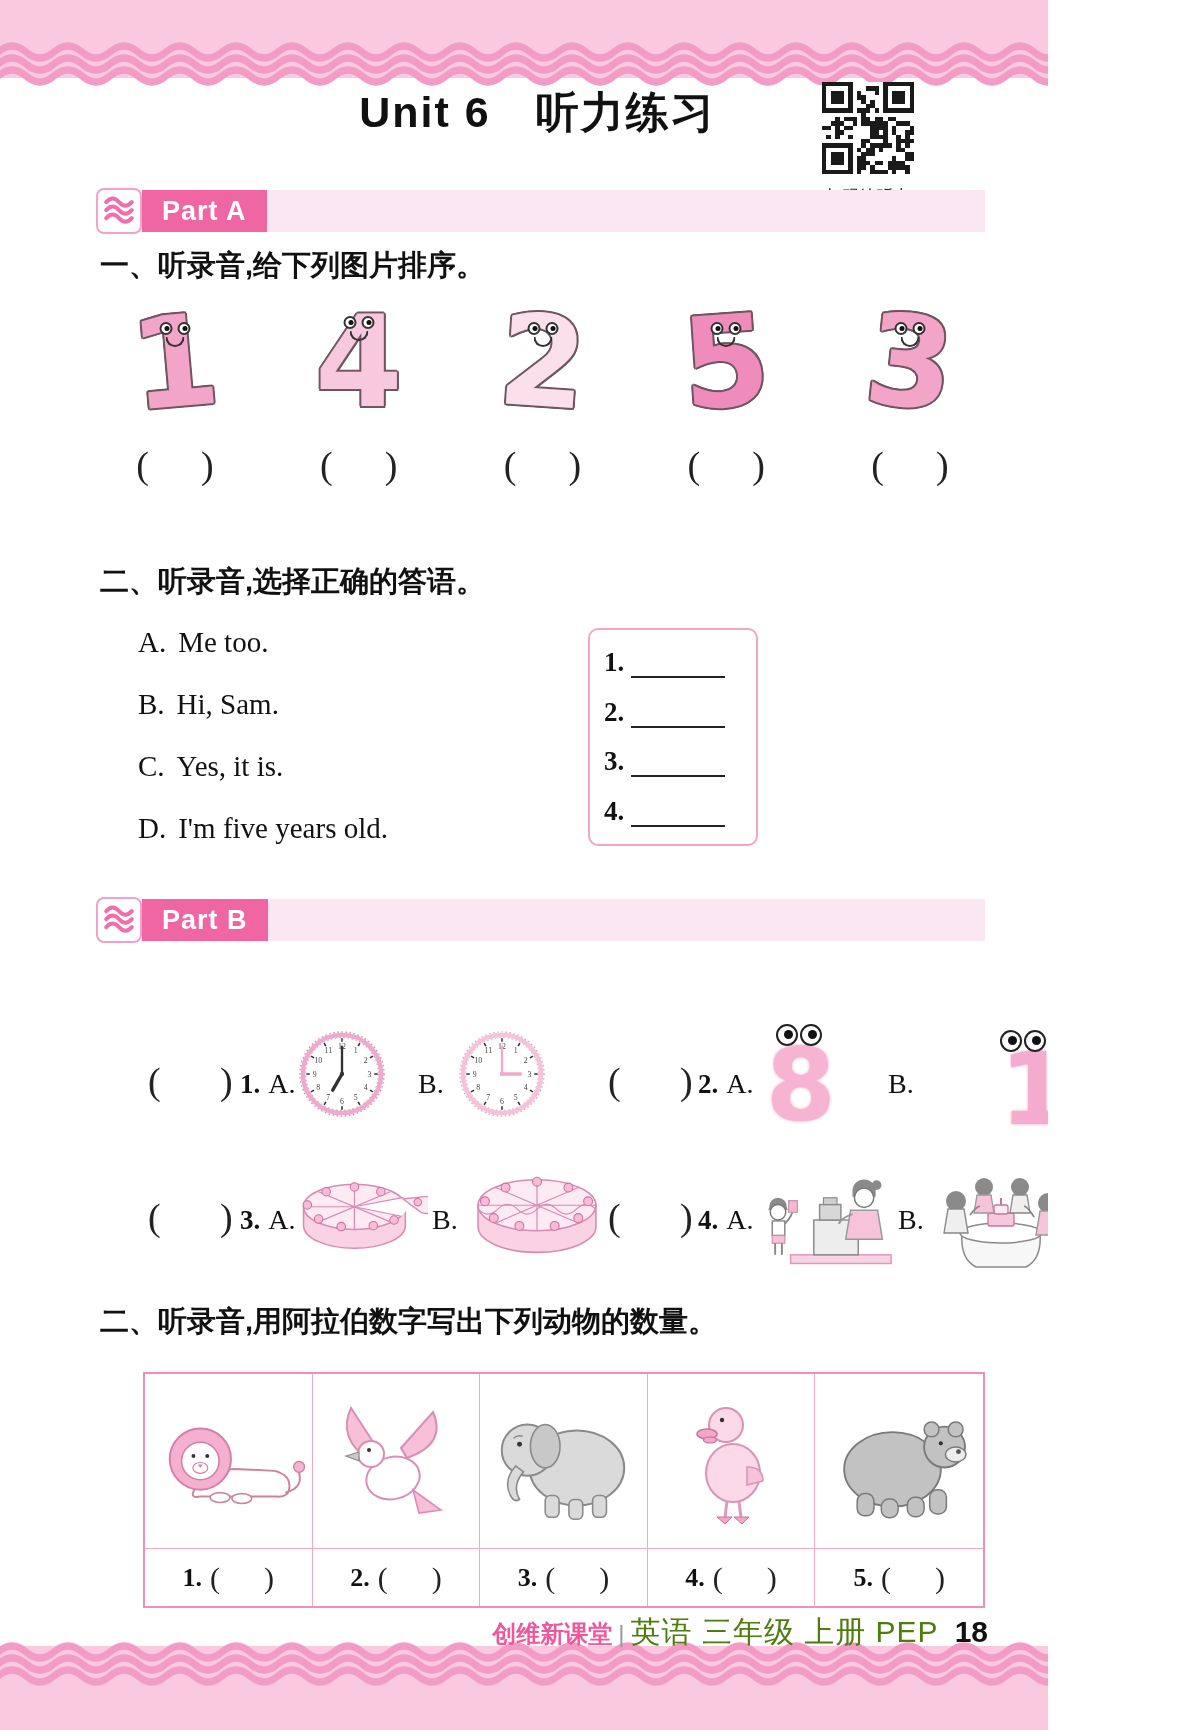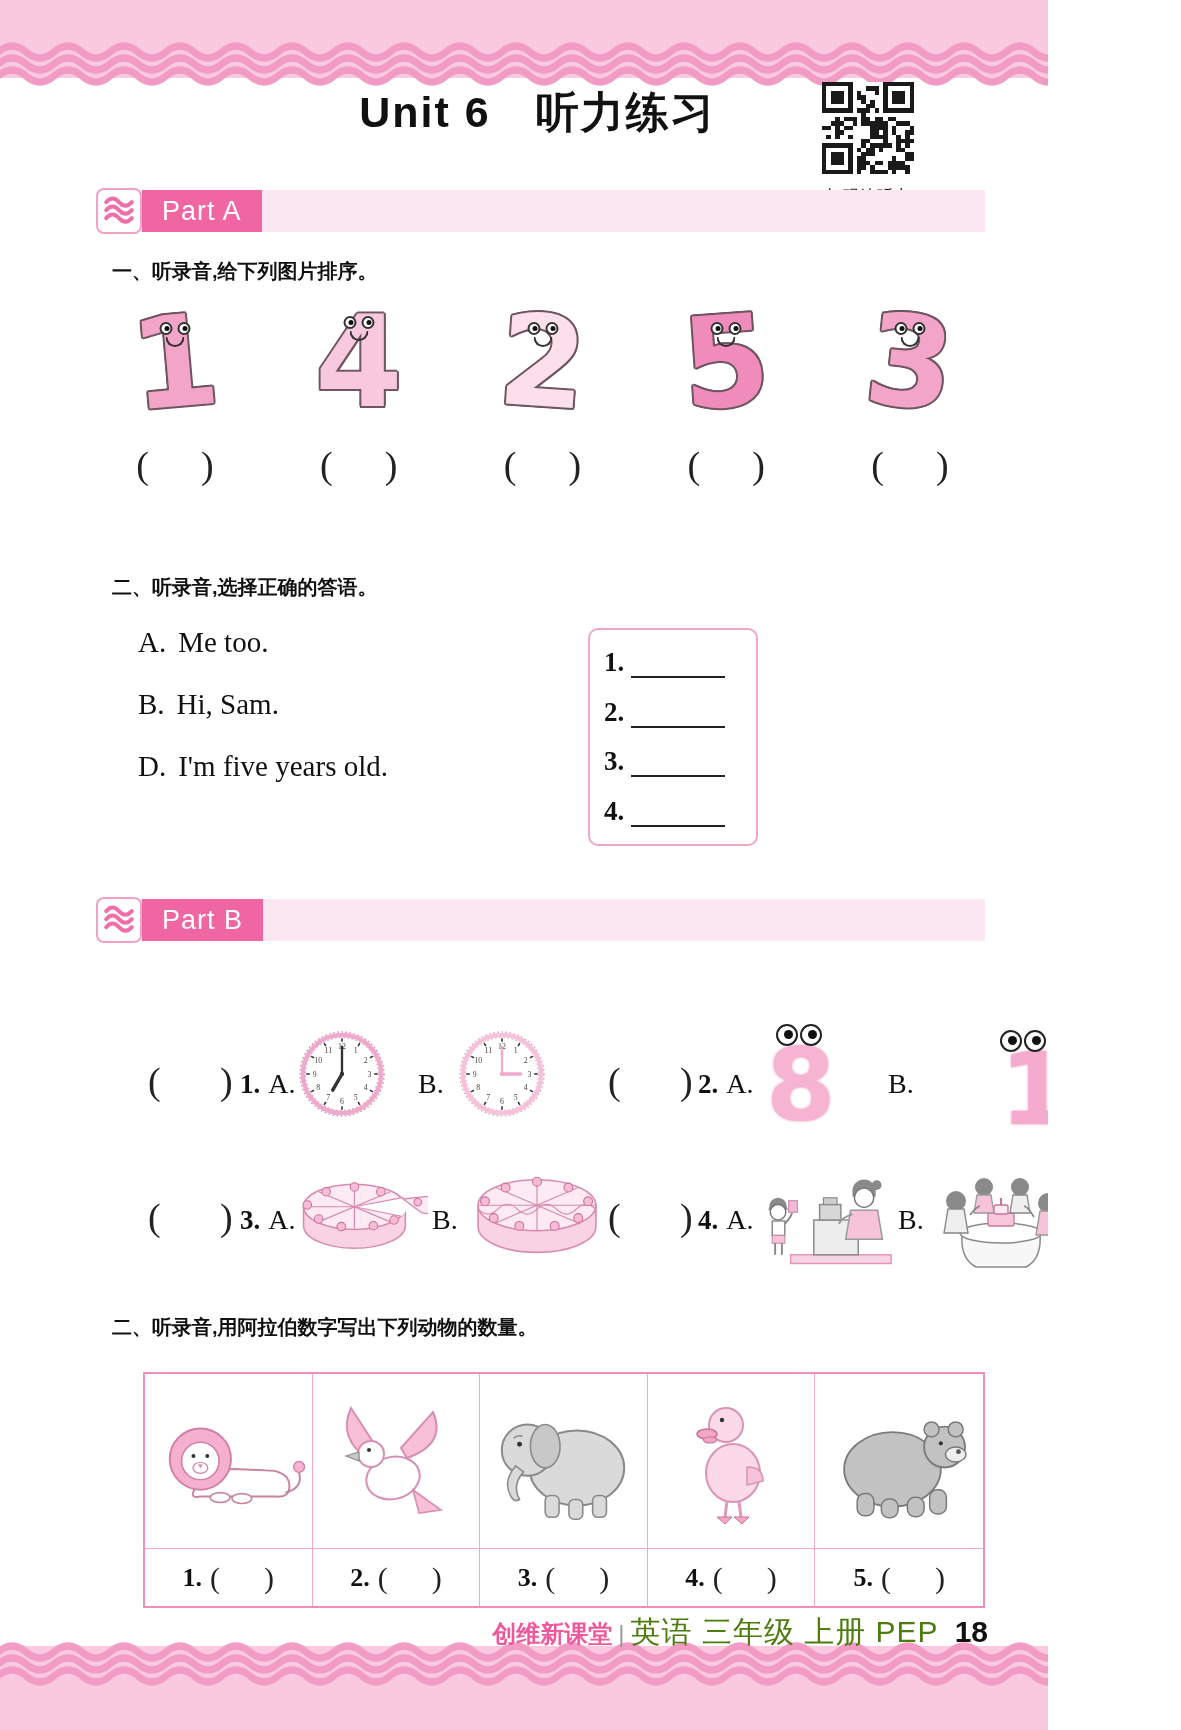"Part A" .b-label { font-weight: normal -> bold }
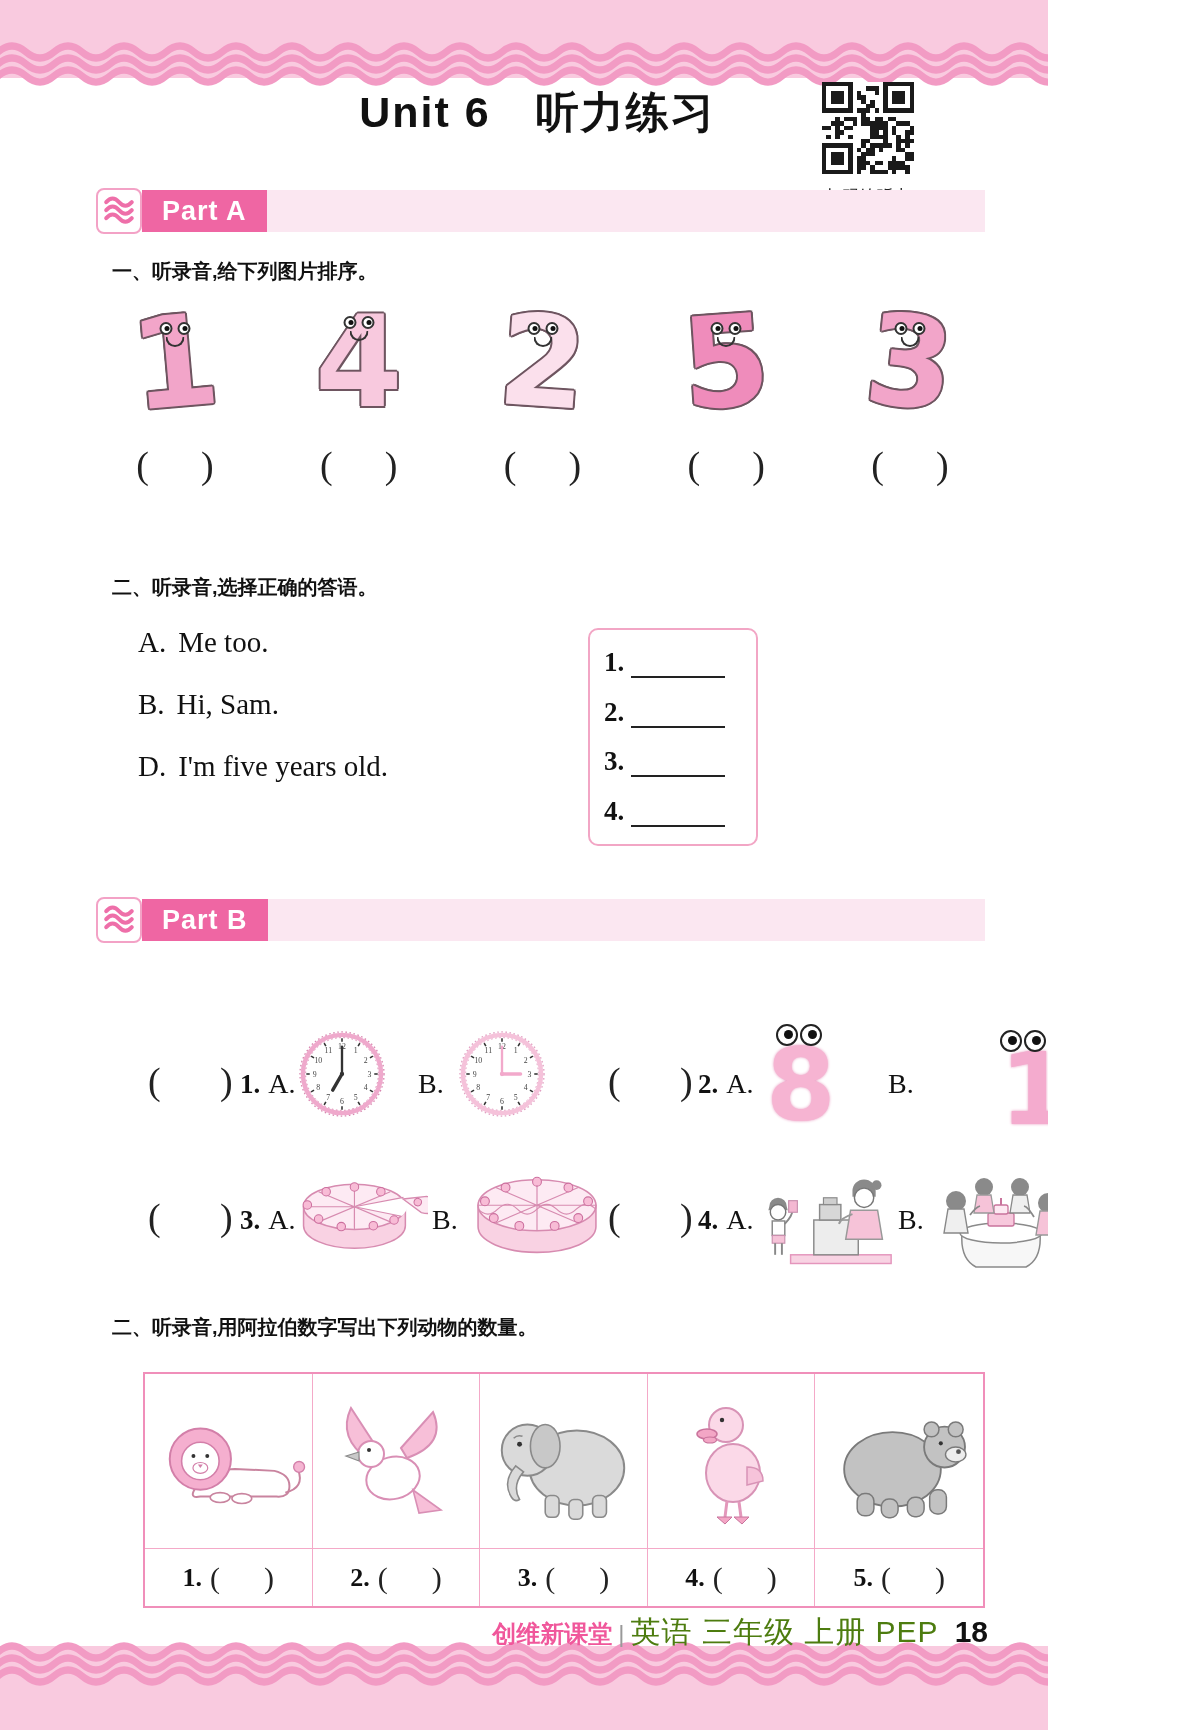"一、听录音,给下列图片排序。" .h-cn { font-size: 20px -> 29px; margin: 12px -> 0 }
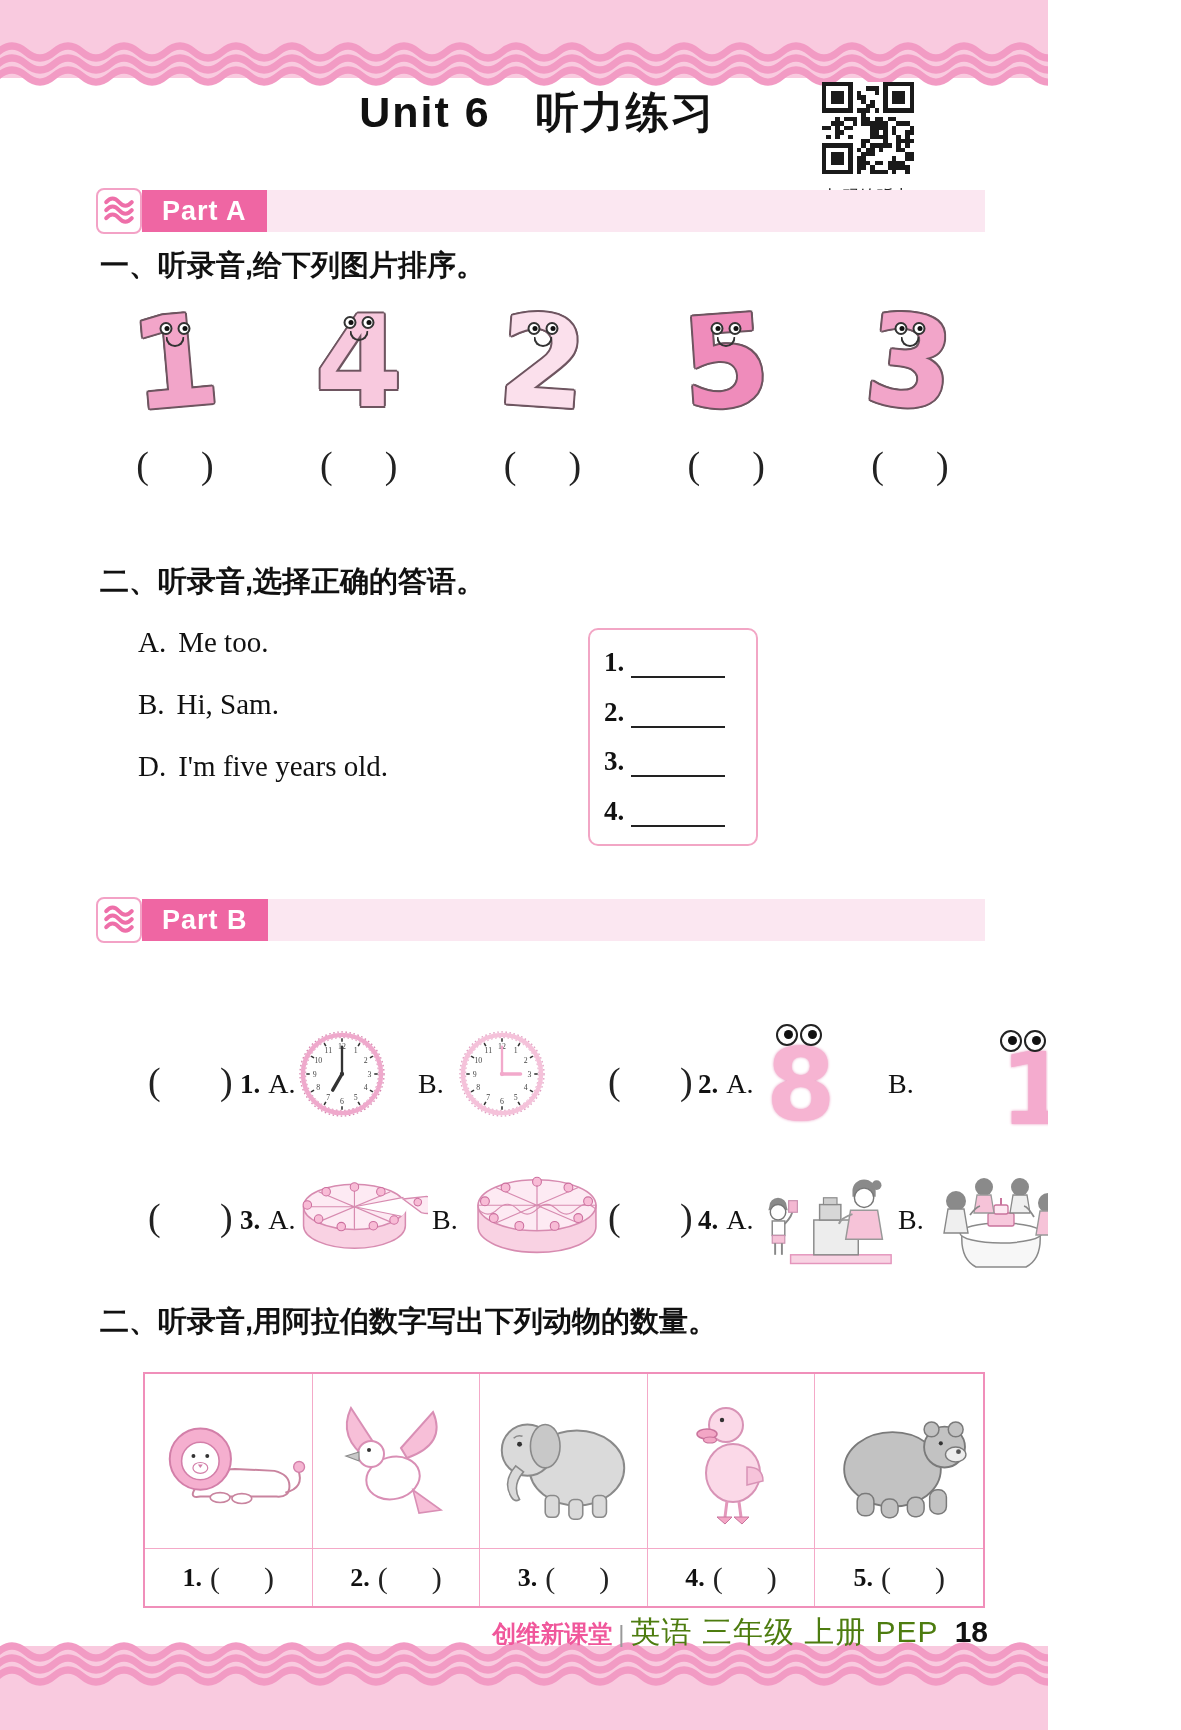"C. Yes, it is." div.opt { html: none -> <div><span>C.</span><span>Yes, it is.</span></div> }
